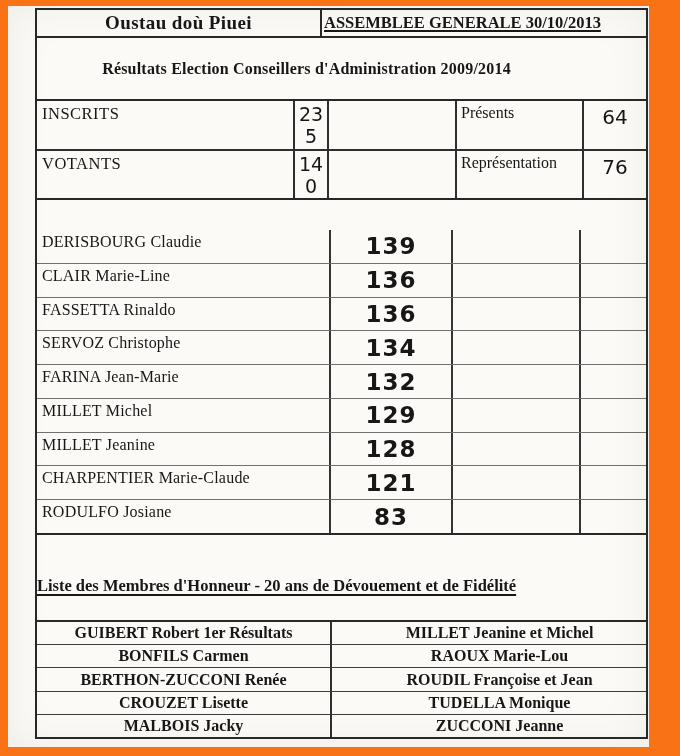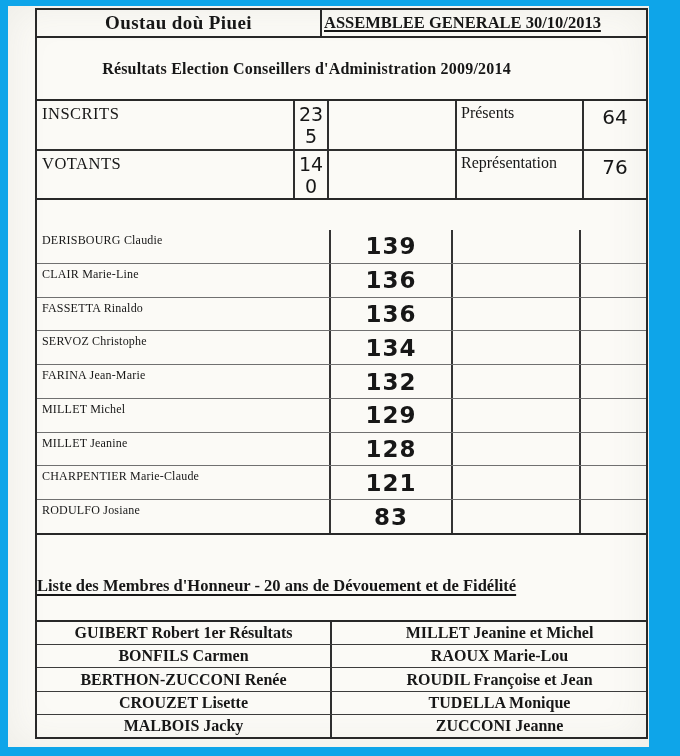"Oustau doù Piuei" .frame { background: #0ea5e9 -> #f97316 }
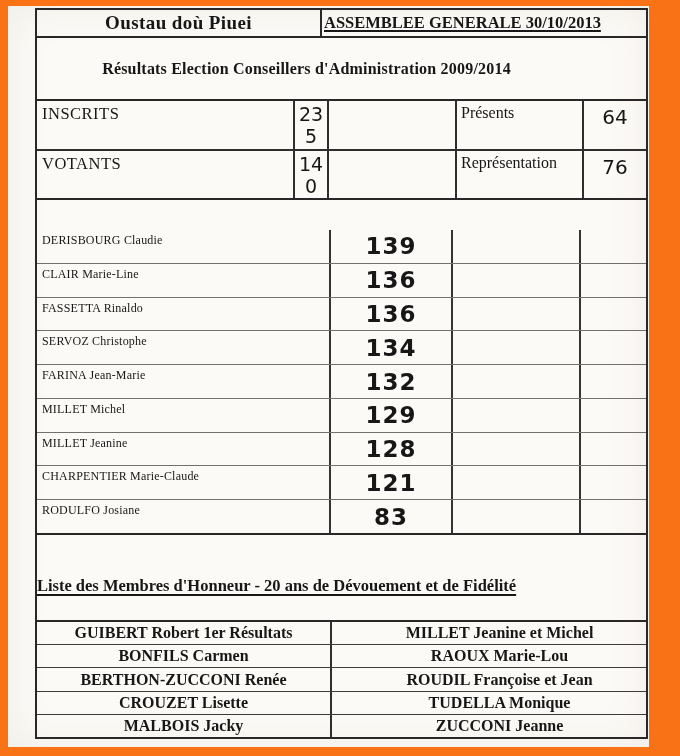"DERISBOURG Claudie" .r-name { font-size: 12px -> 16px }
